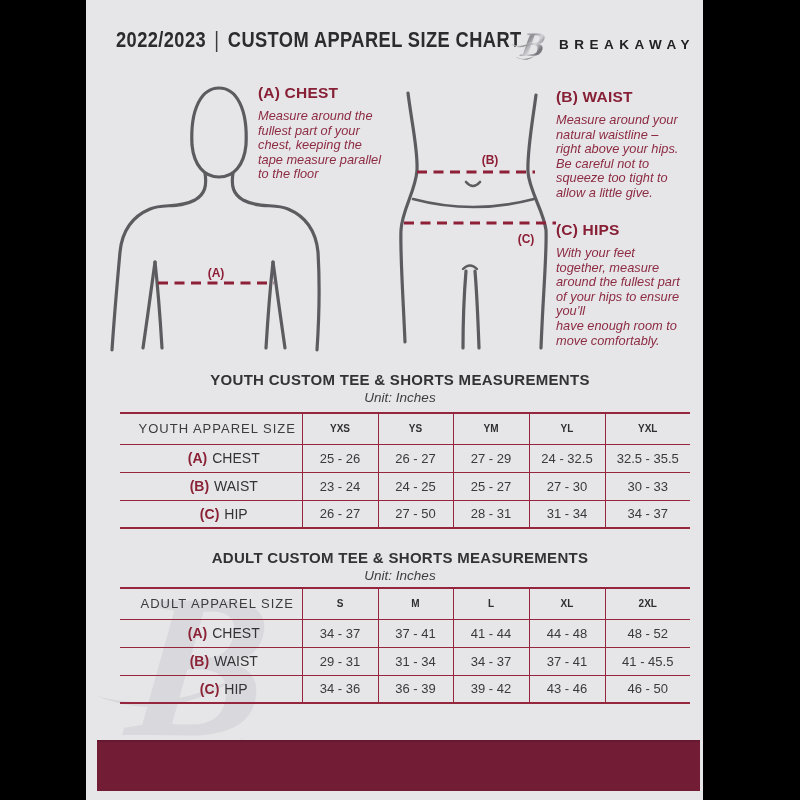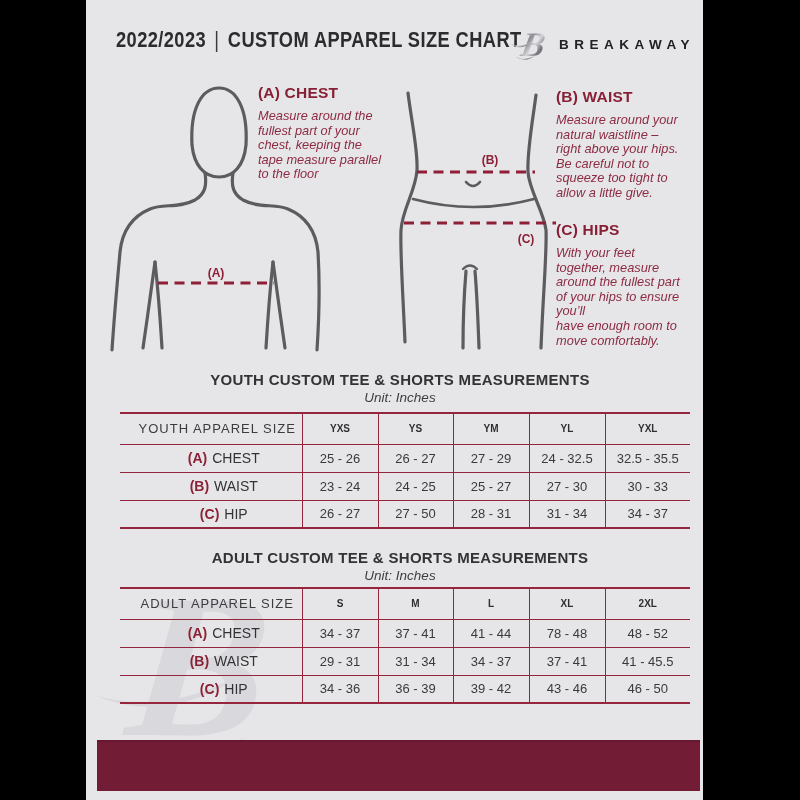"78 - 48" td.c-val { text: 78 -> 44 }
